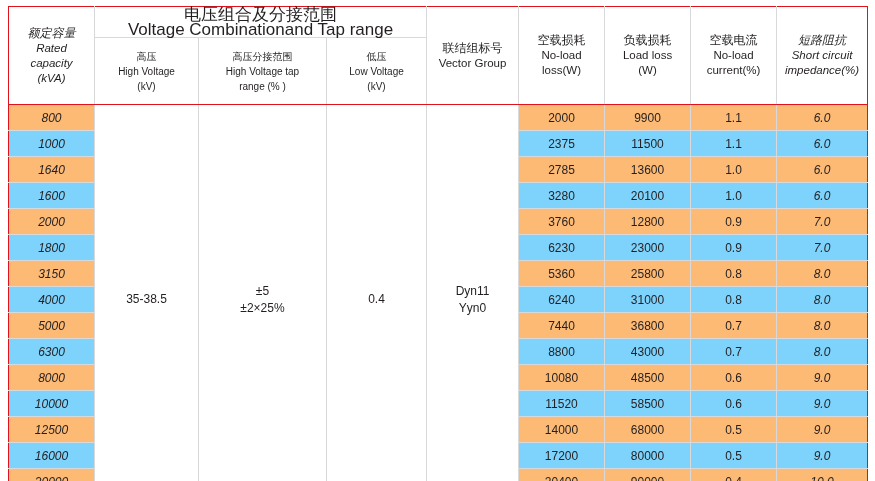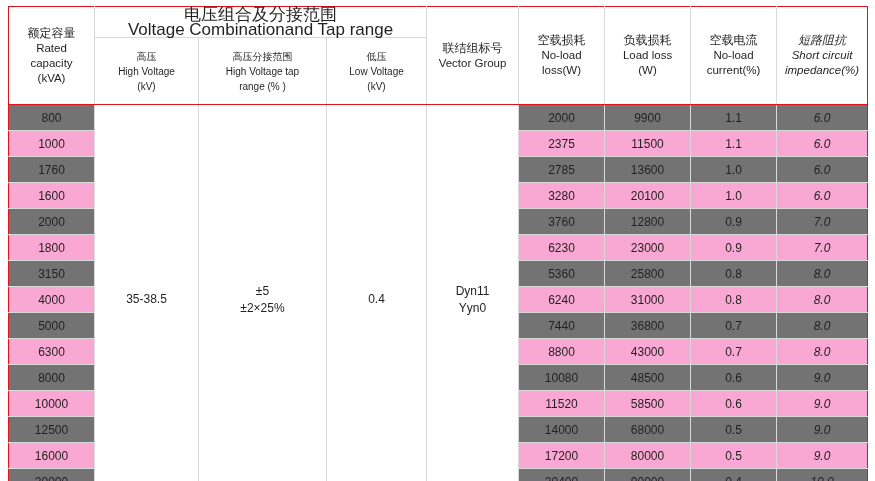"额定容量" .frame-left { font-style: none -> italic }
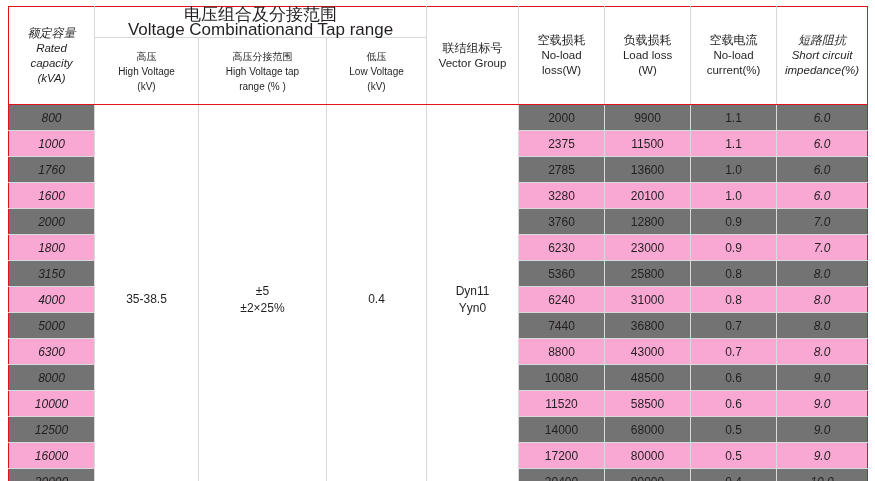"800" .shade { background: #737373 -> #fdba74 }
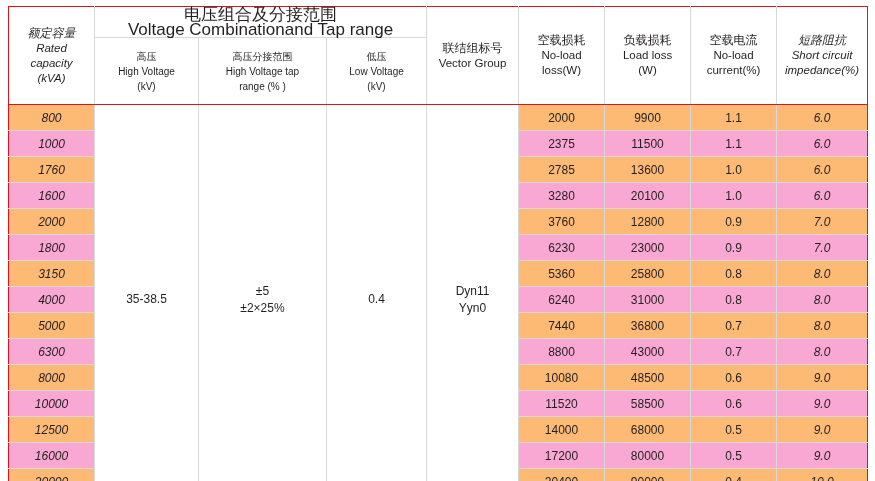"1000" .plain { background: #f9a8d4 -> #7dd3fc }
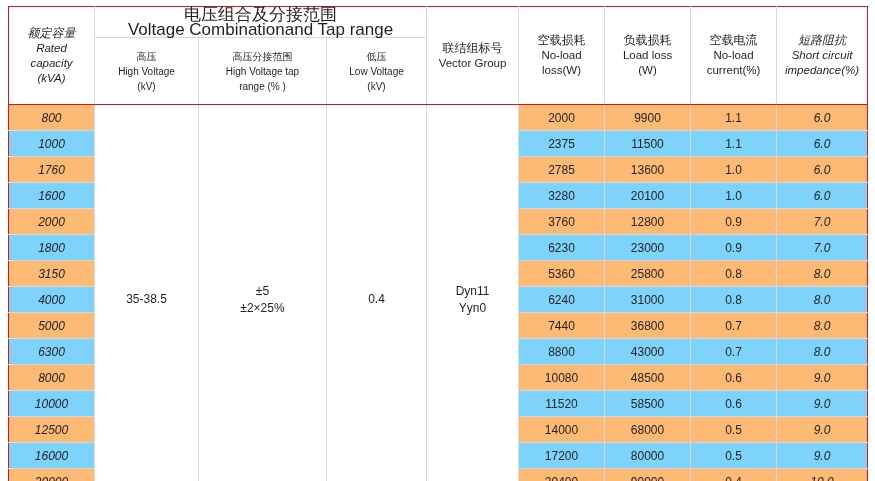"1760" td.shade { text: 1760 -> 1640 }
